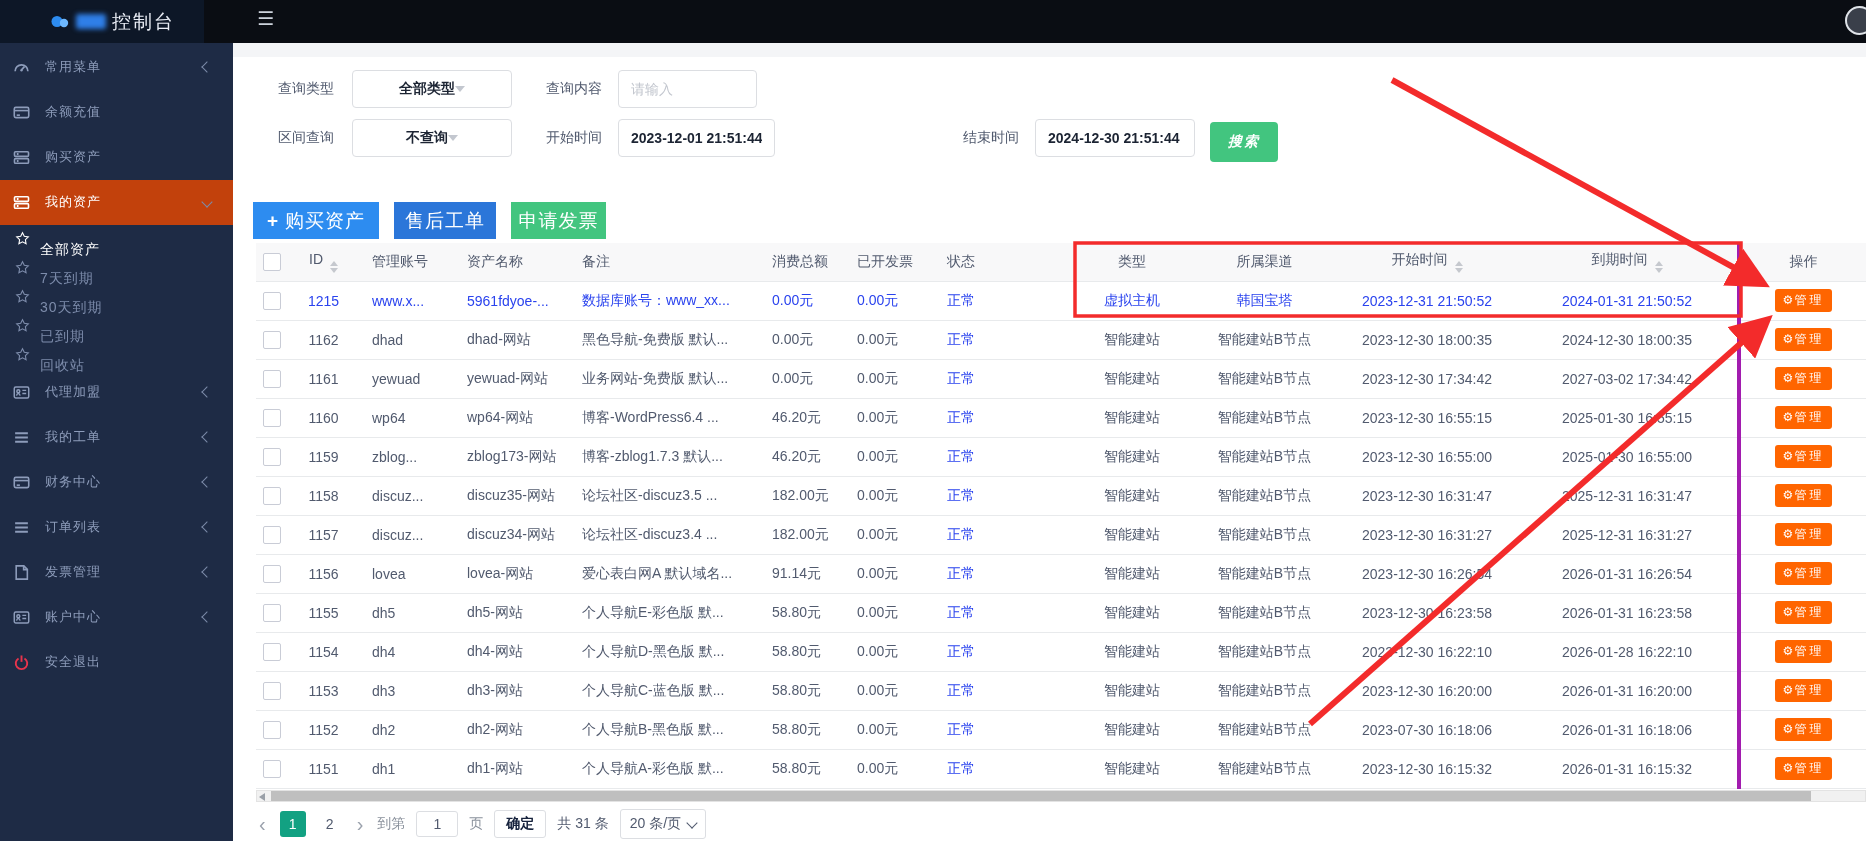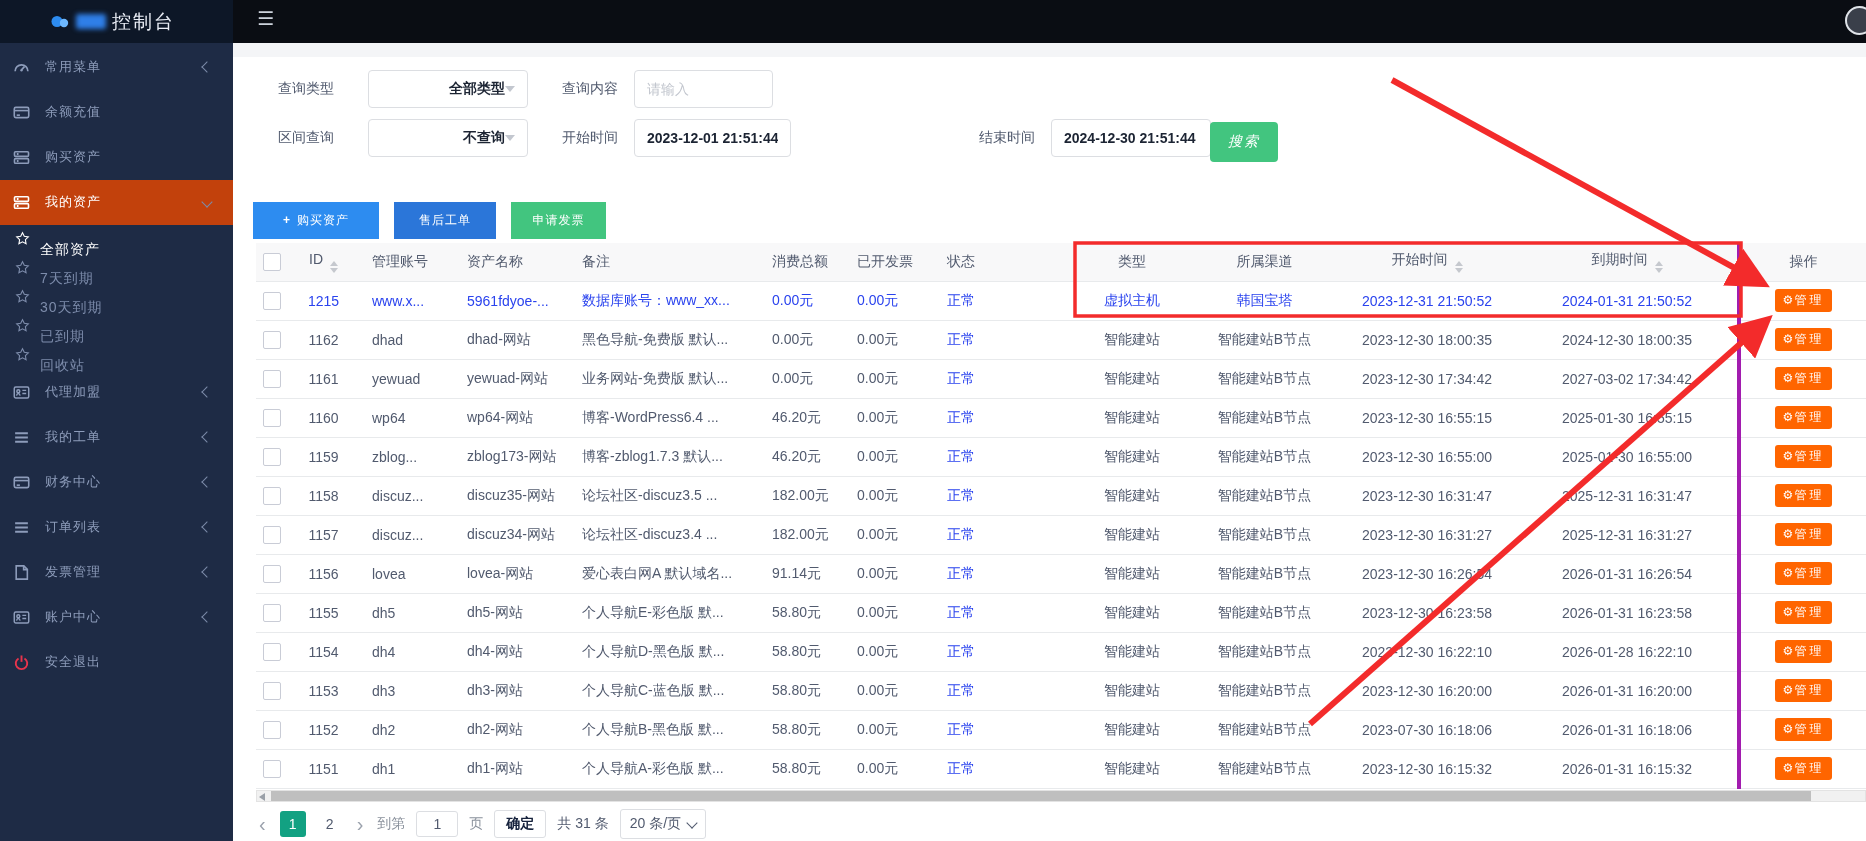"控制台" .logo-area { width: 233px -> 204px }
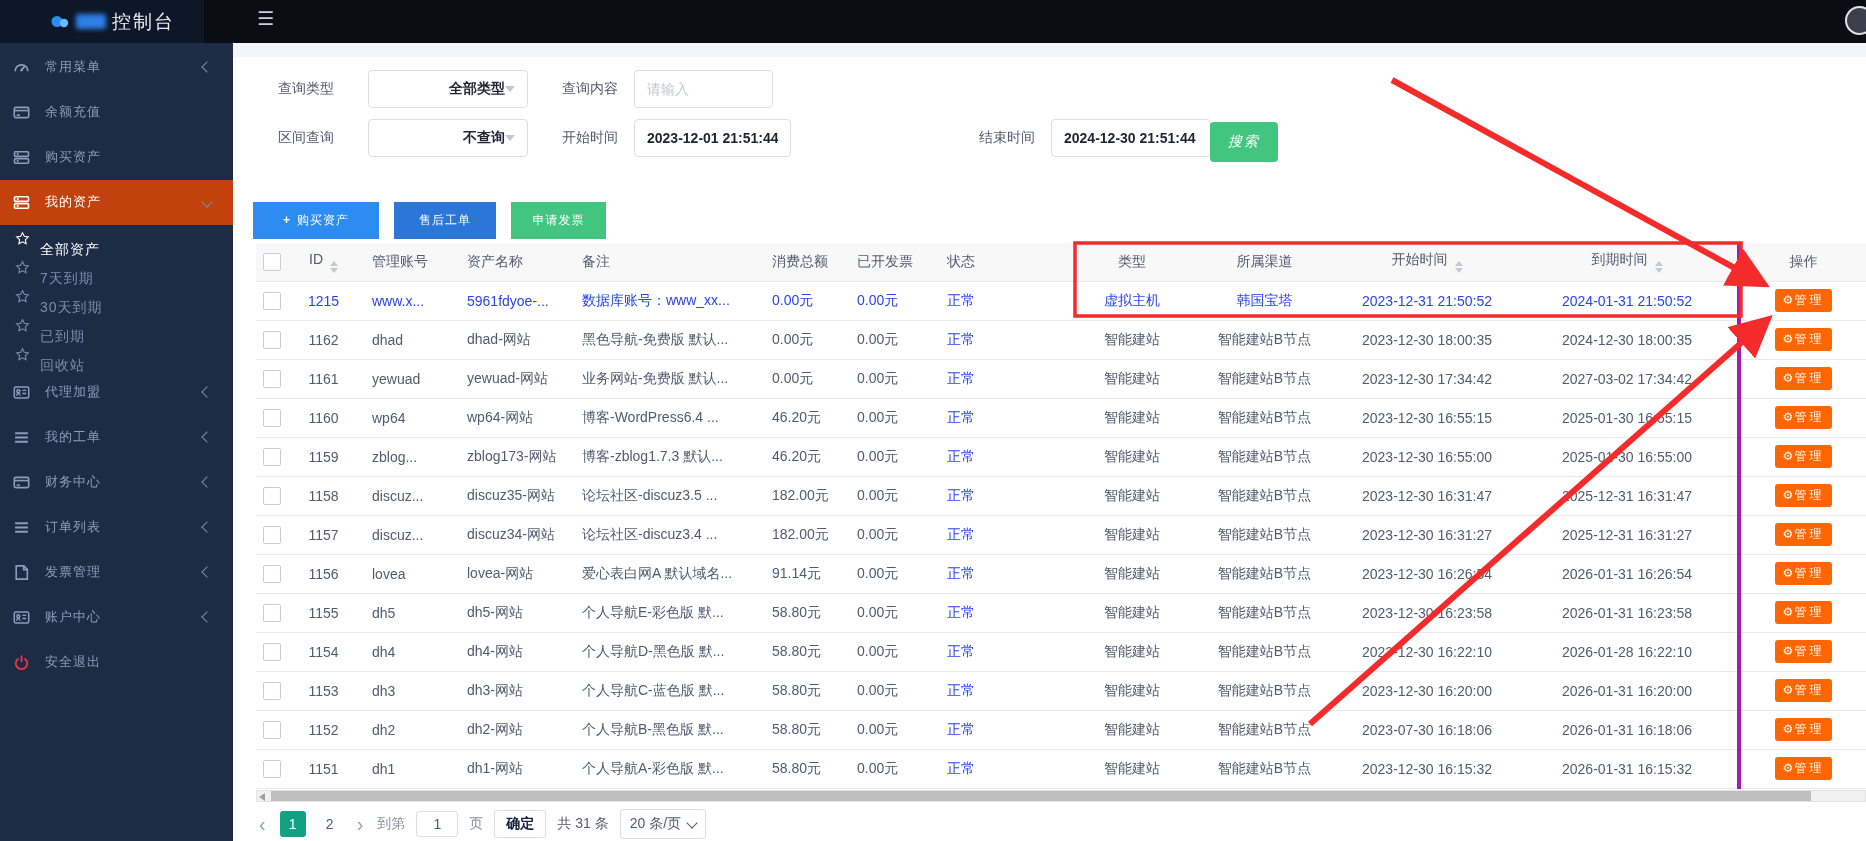"查询类型" .f-label { margin-right: 32px -> 16px }
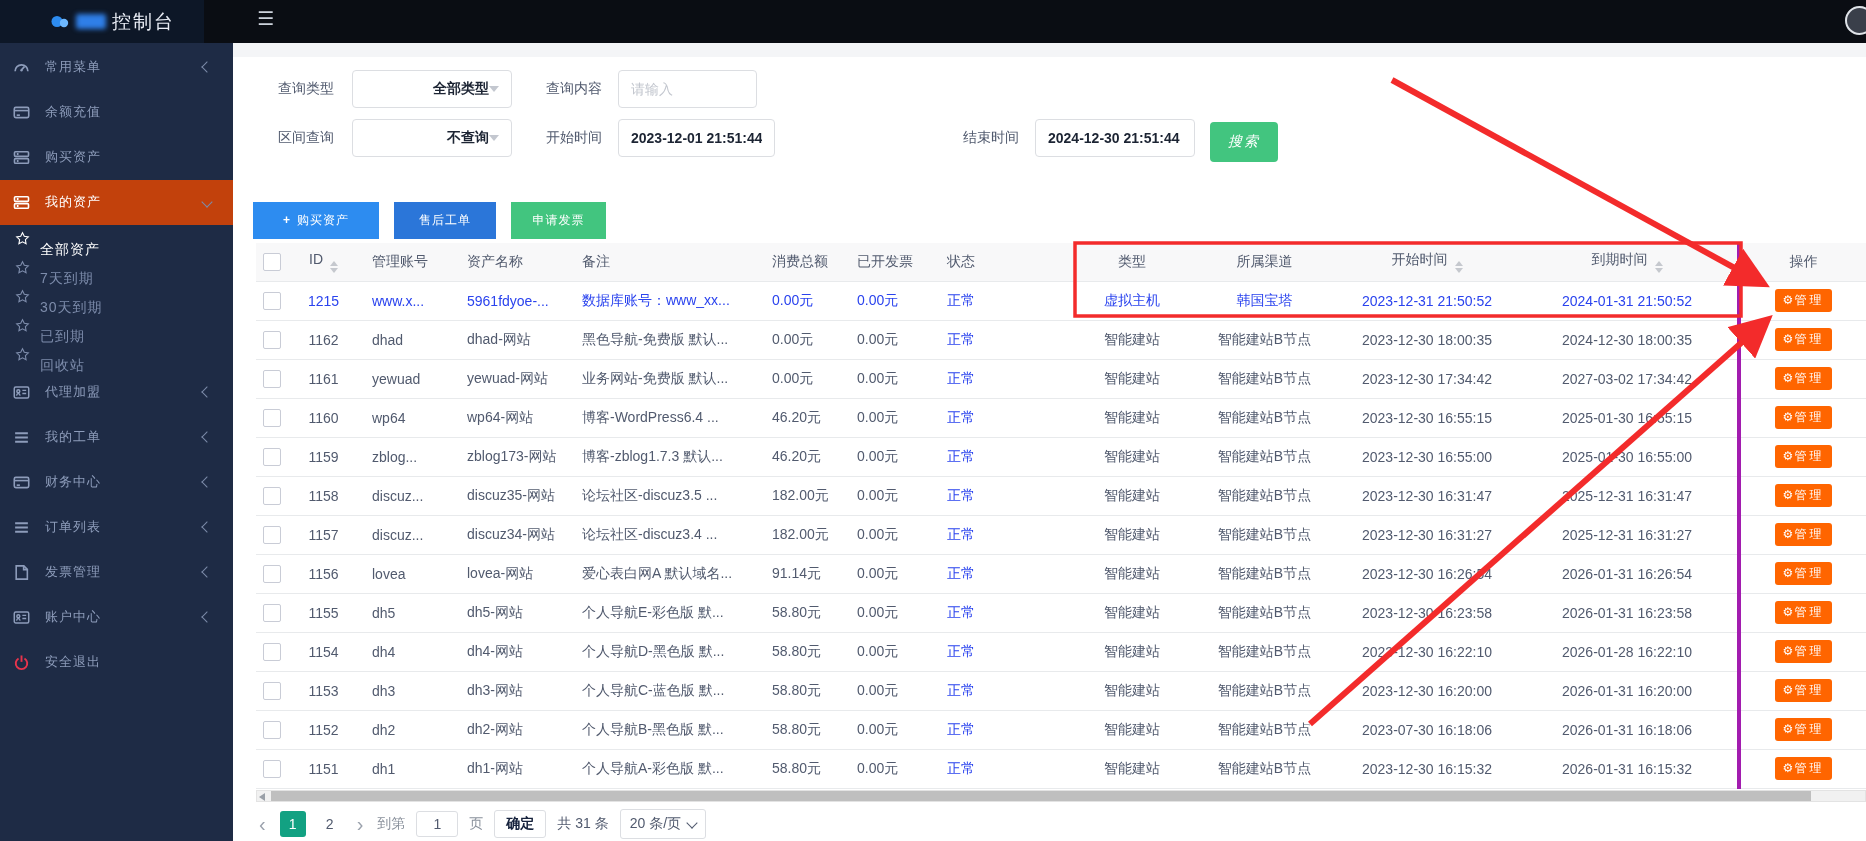"全部类型" .sel { justify-content: flex-end -> center }
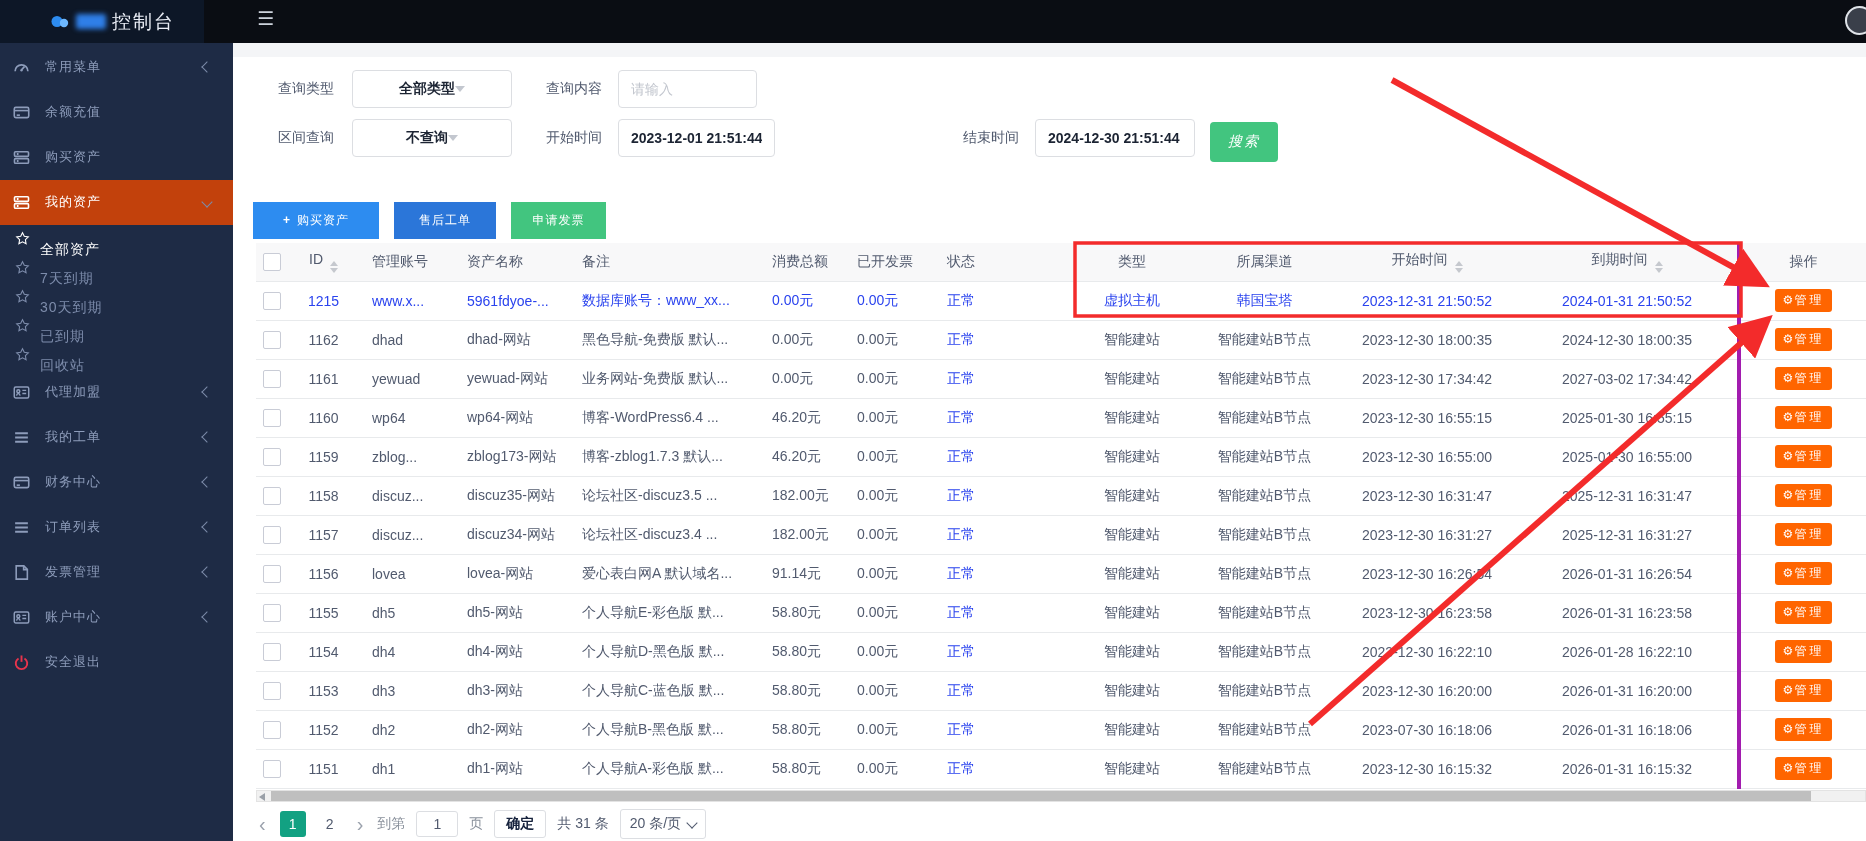"搜索" .btn-search { font-weight: normal -> bold }
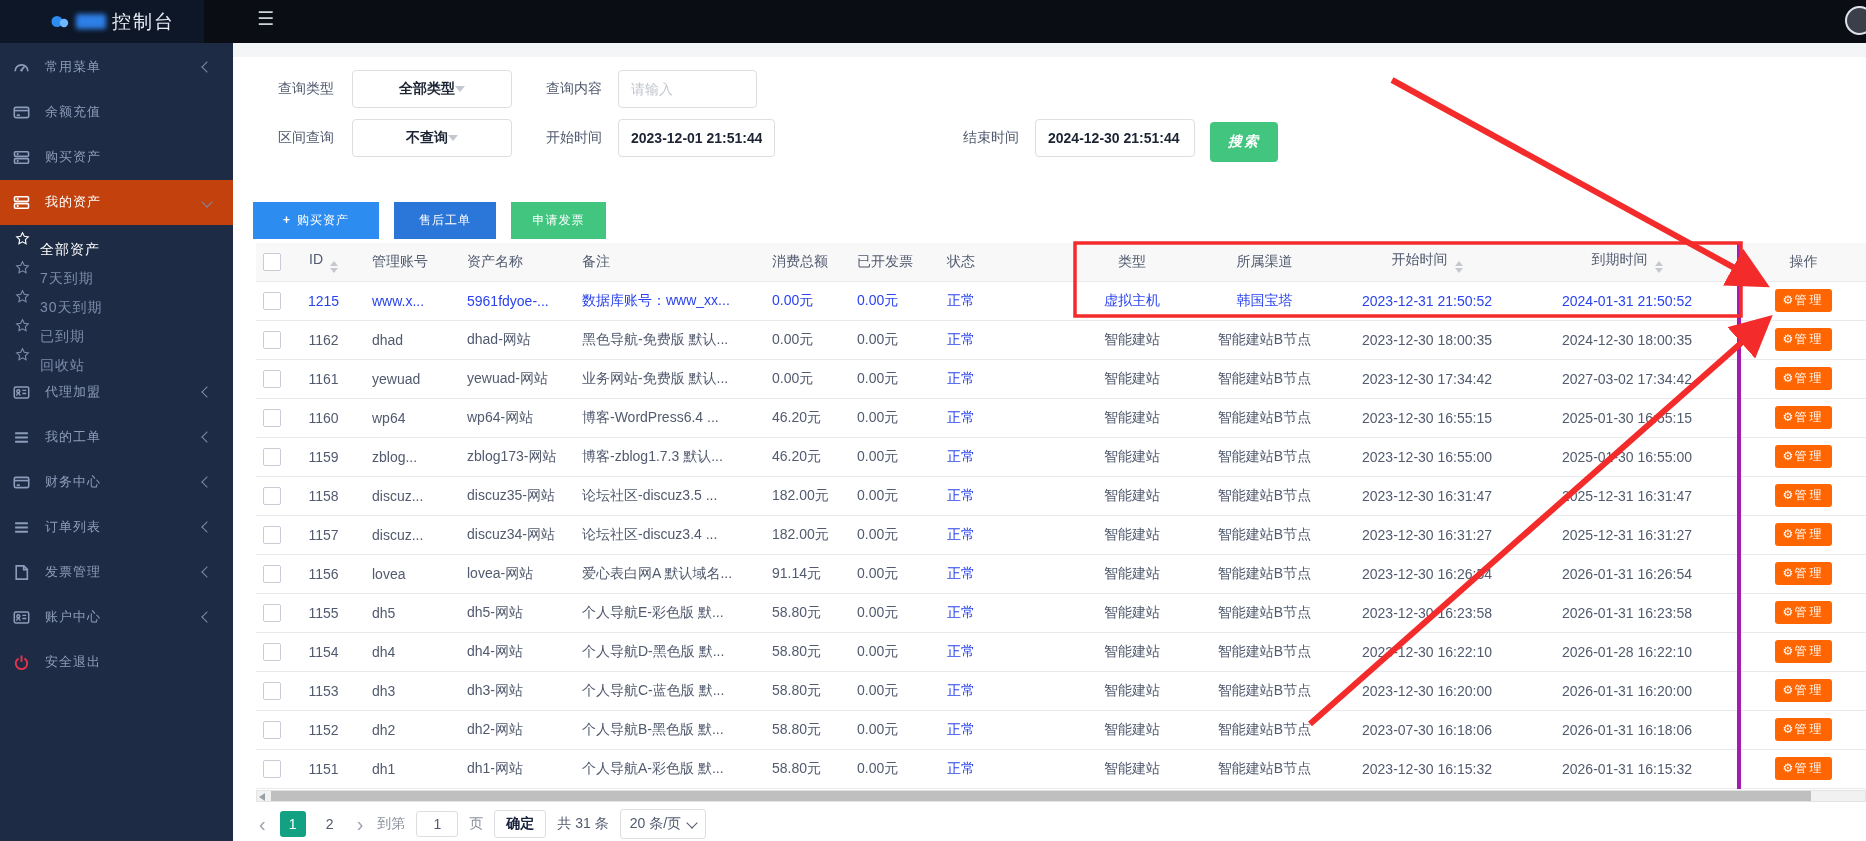"+ 购买资产" .btn { font-size: 12px -> 19px }
